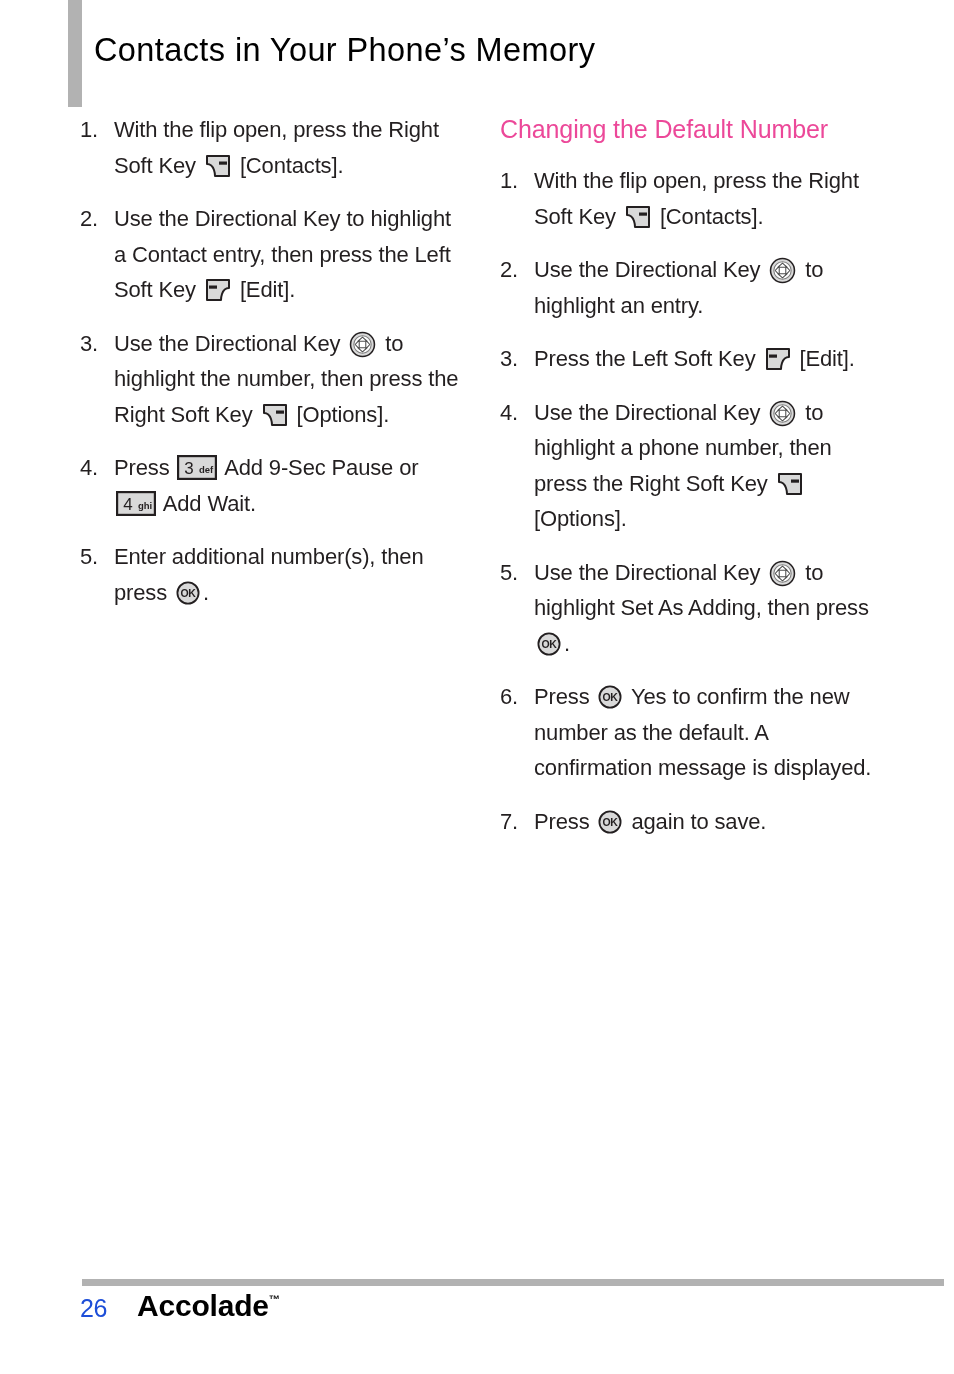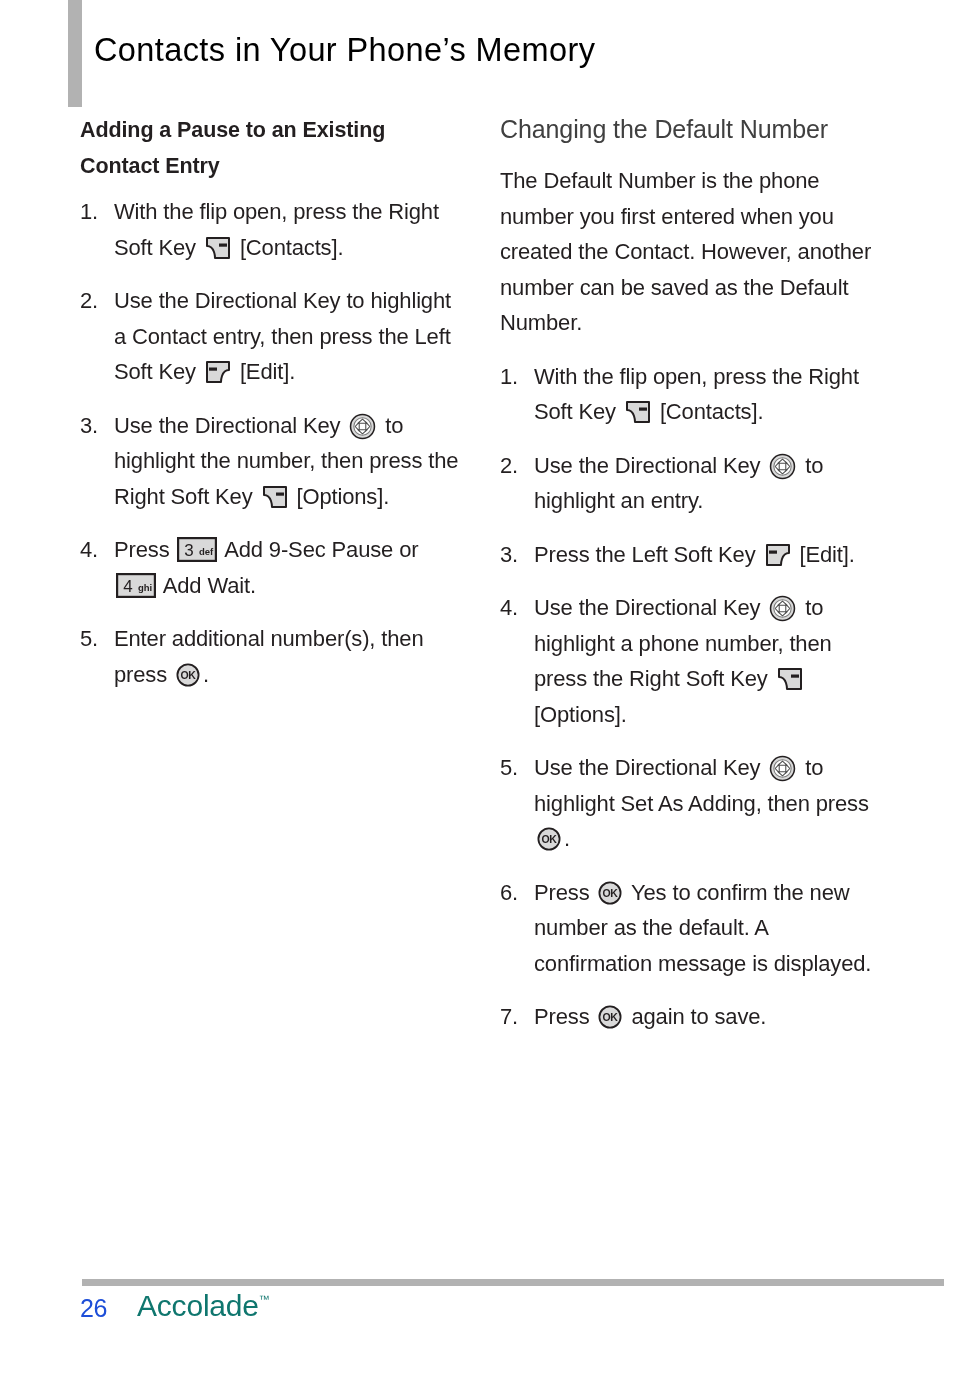"Adding a Pause to an" h2.section-heading { html: <h2>Adding a Pause to an Existing Contact Entry</h2> -> none }
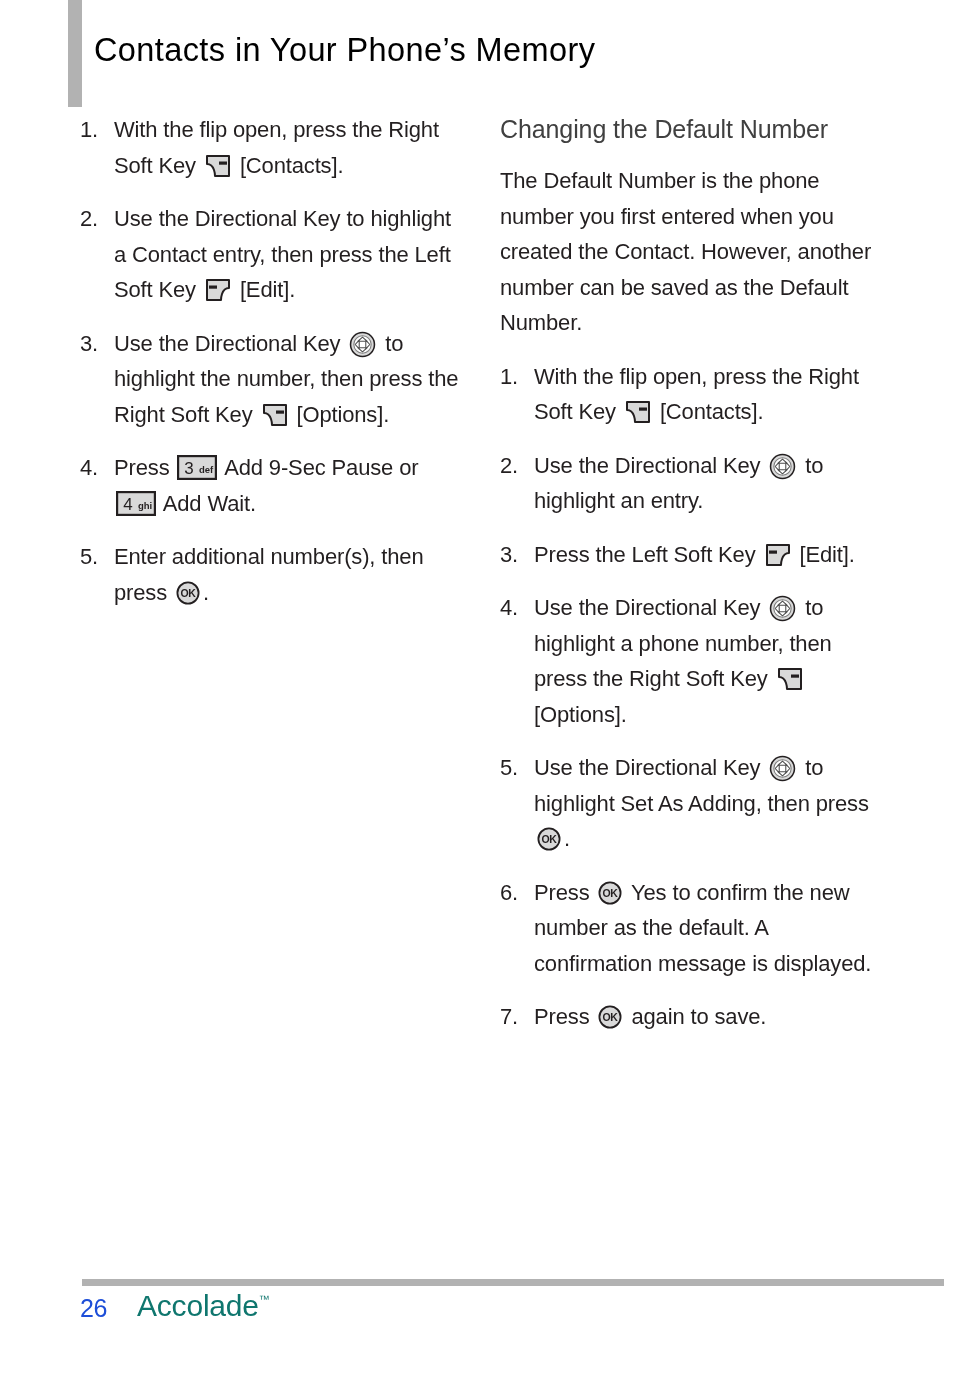"Changing the Default Number" .section-heading-pink { color: #404040 -> #ec4899 }
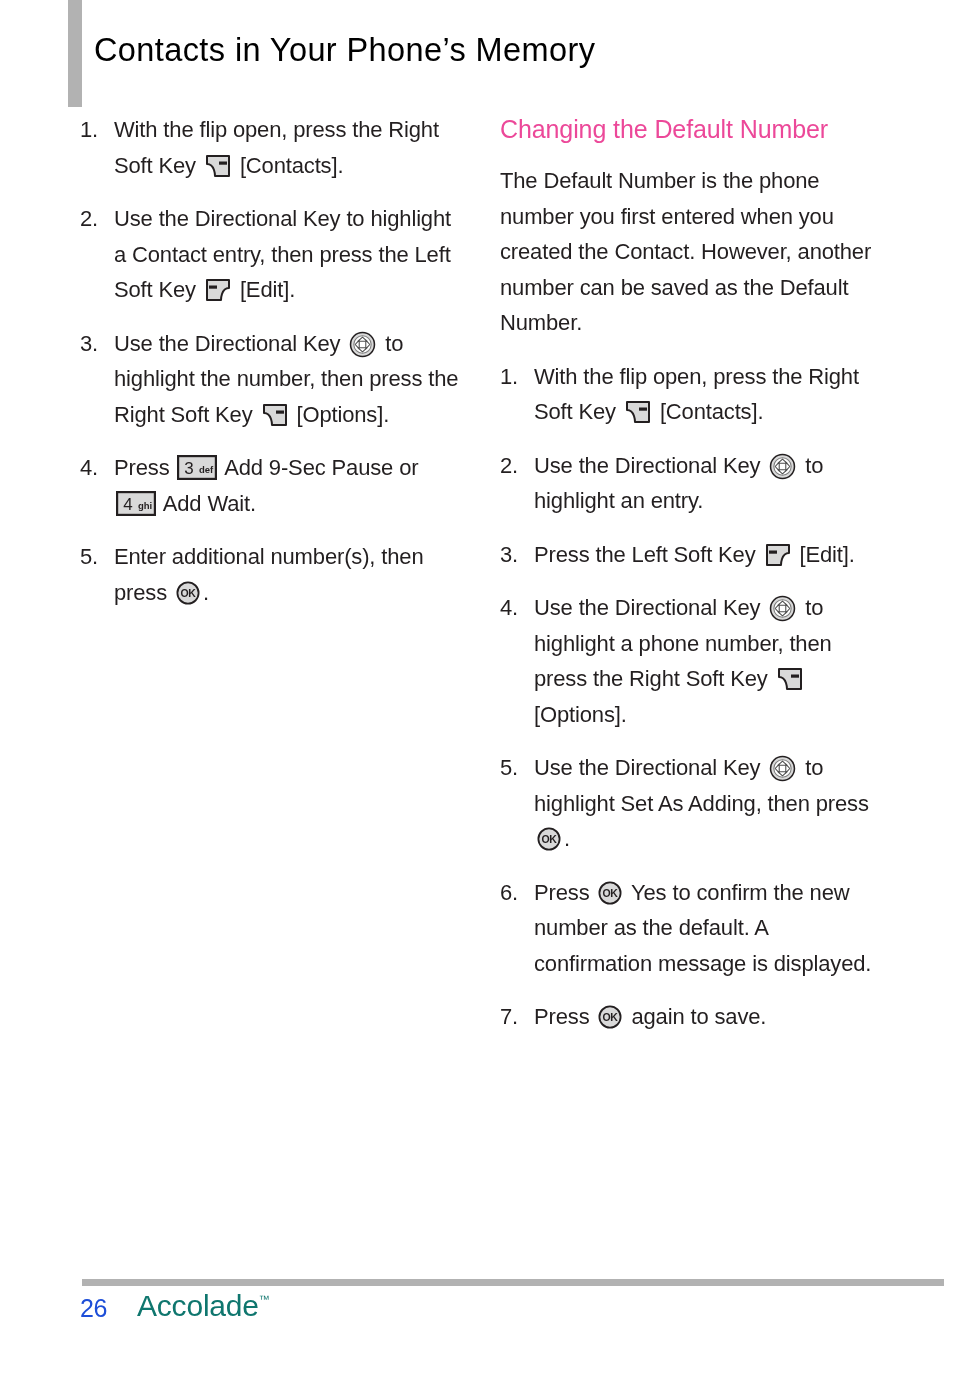"The Default Number is the" p.body-text { html: <p>The Default Number is the phone number you first entered when you created the Contact. However, another number can be saved as the Default Number.</p> -> none }
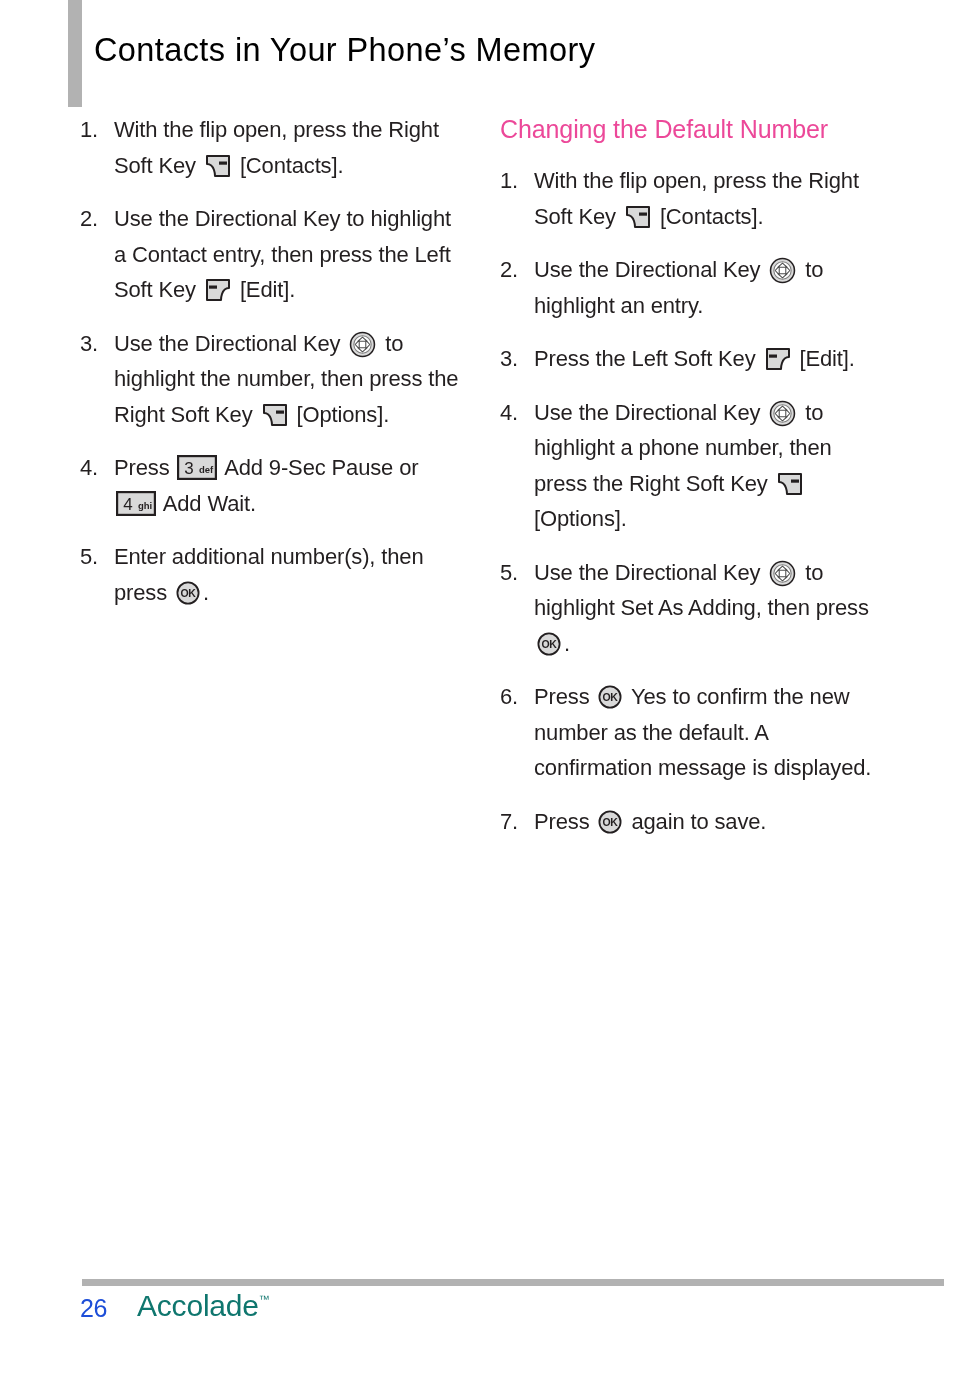"Accolade™" #footer-brand { color: #0f766e -> #000000; font-weight: 400 -> 700 }
